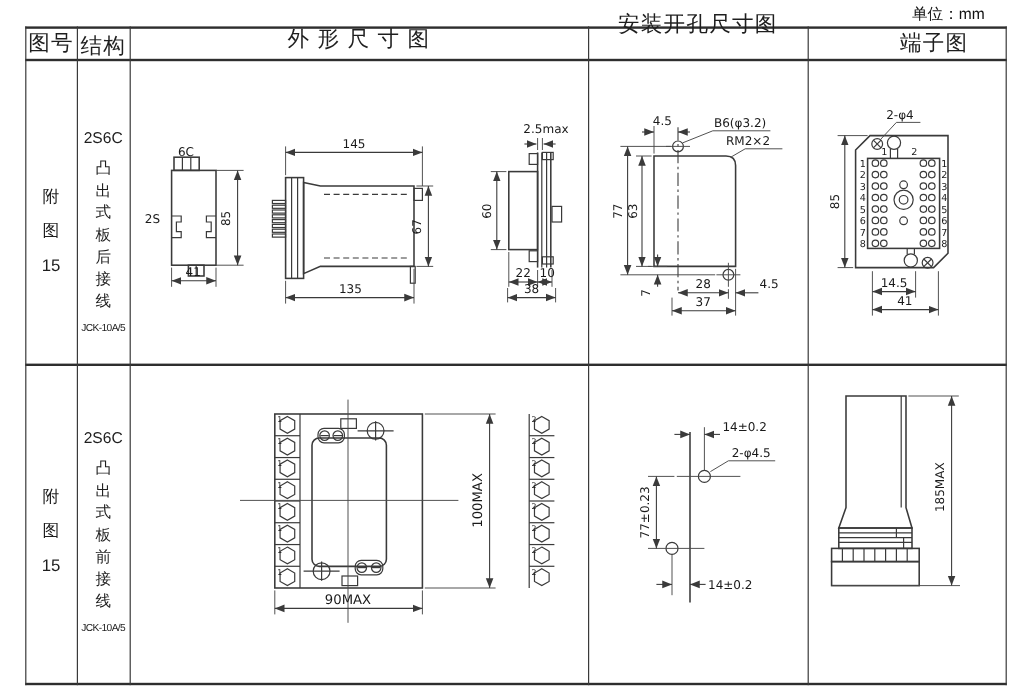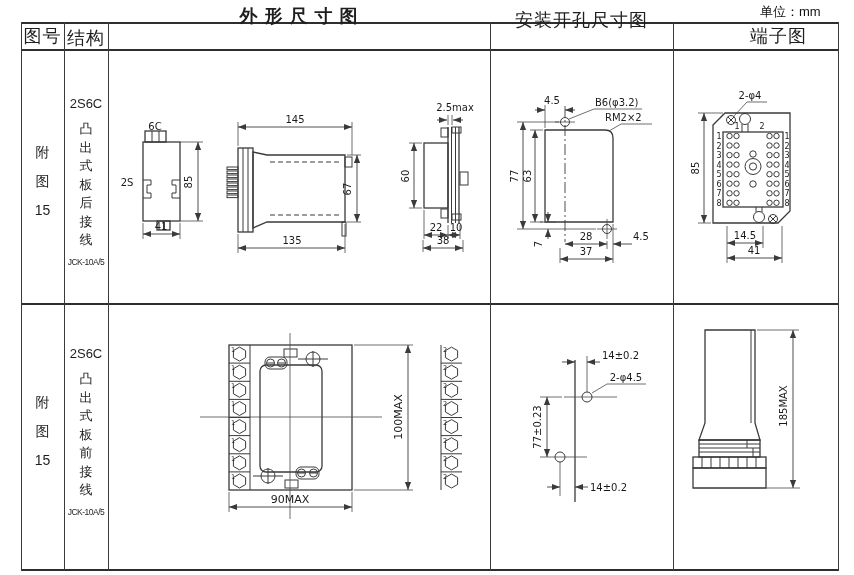"外 形 尺 寸 图" div.hdr { font-weight: bold -> none; top: 7px -> 23px }
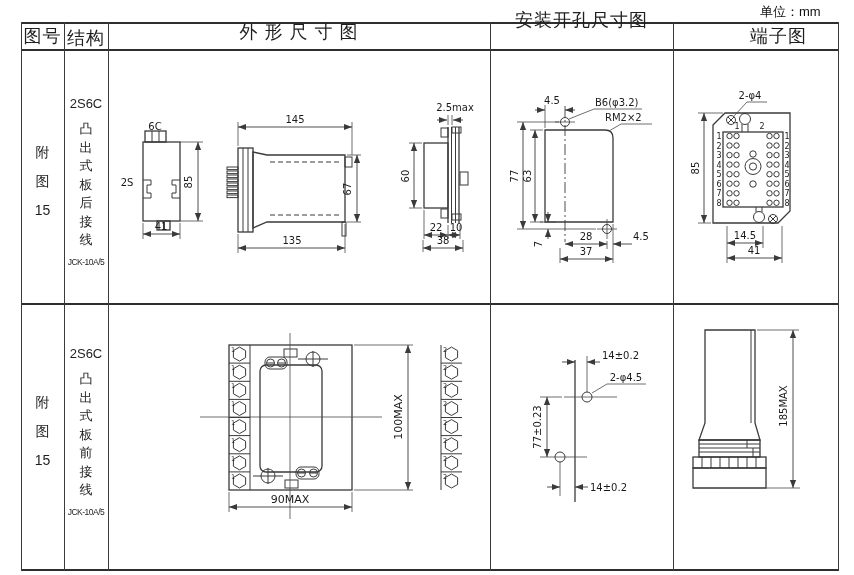"2S6C" .vstack { margin-top: none -> 11px }
